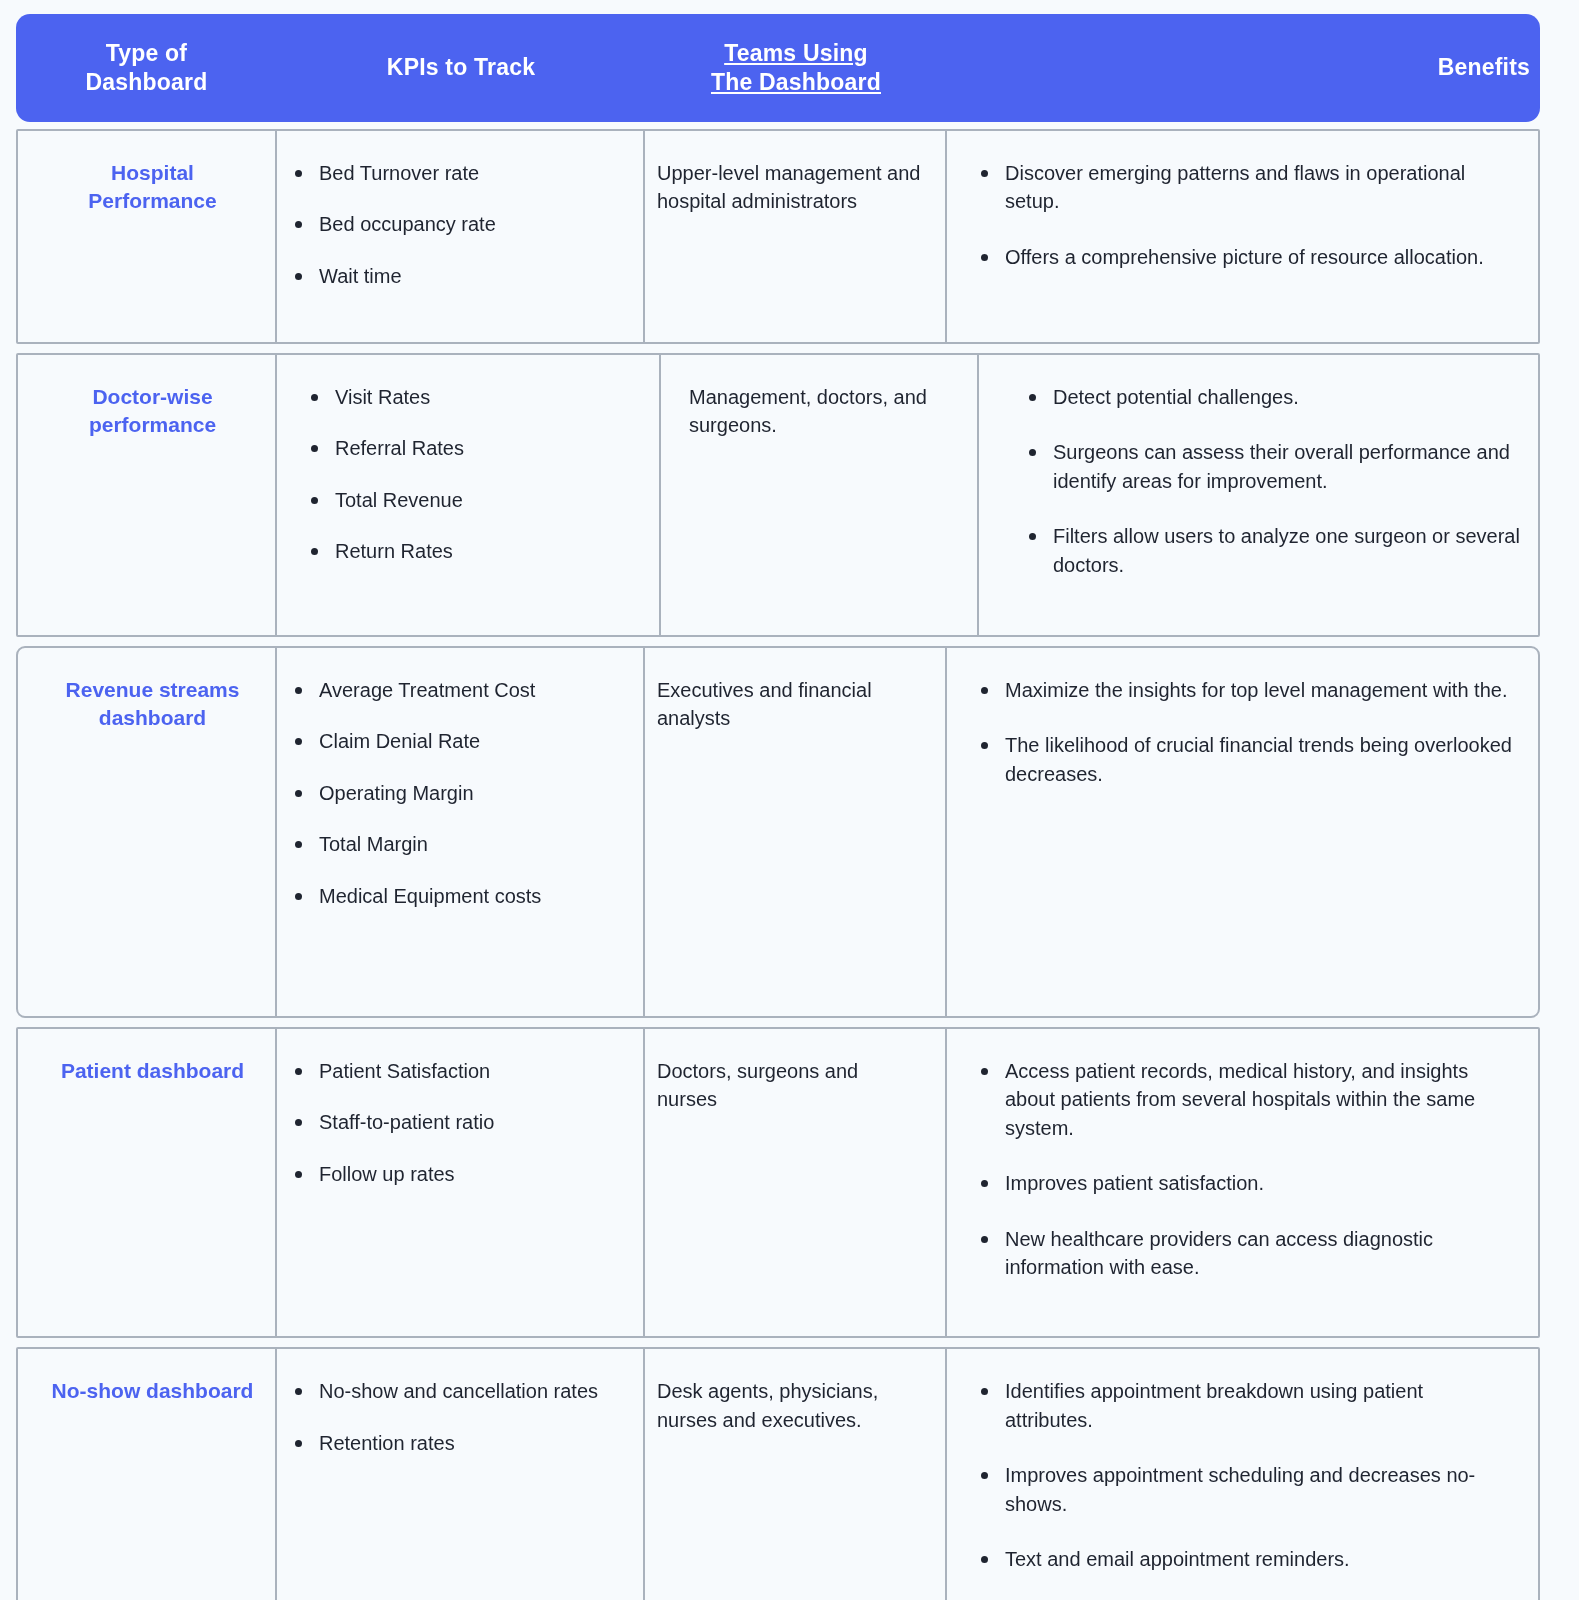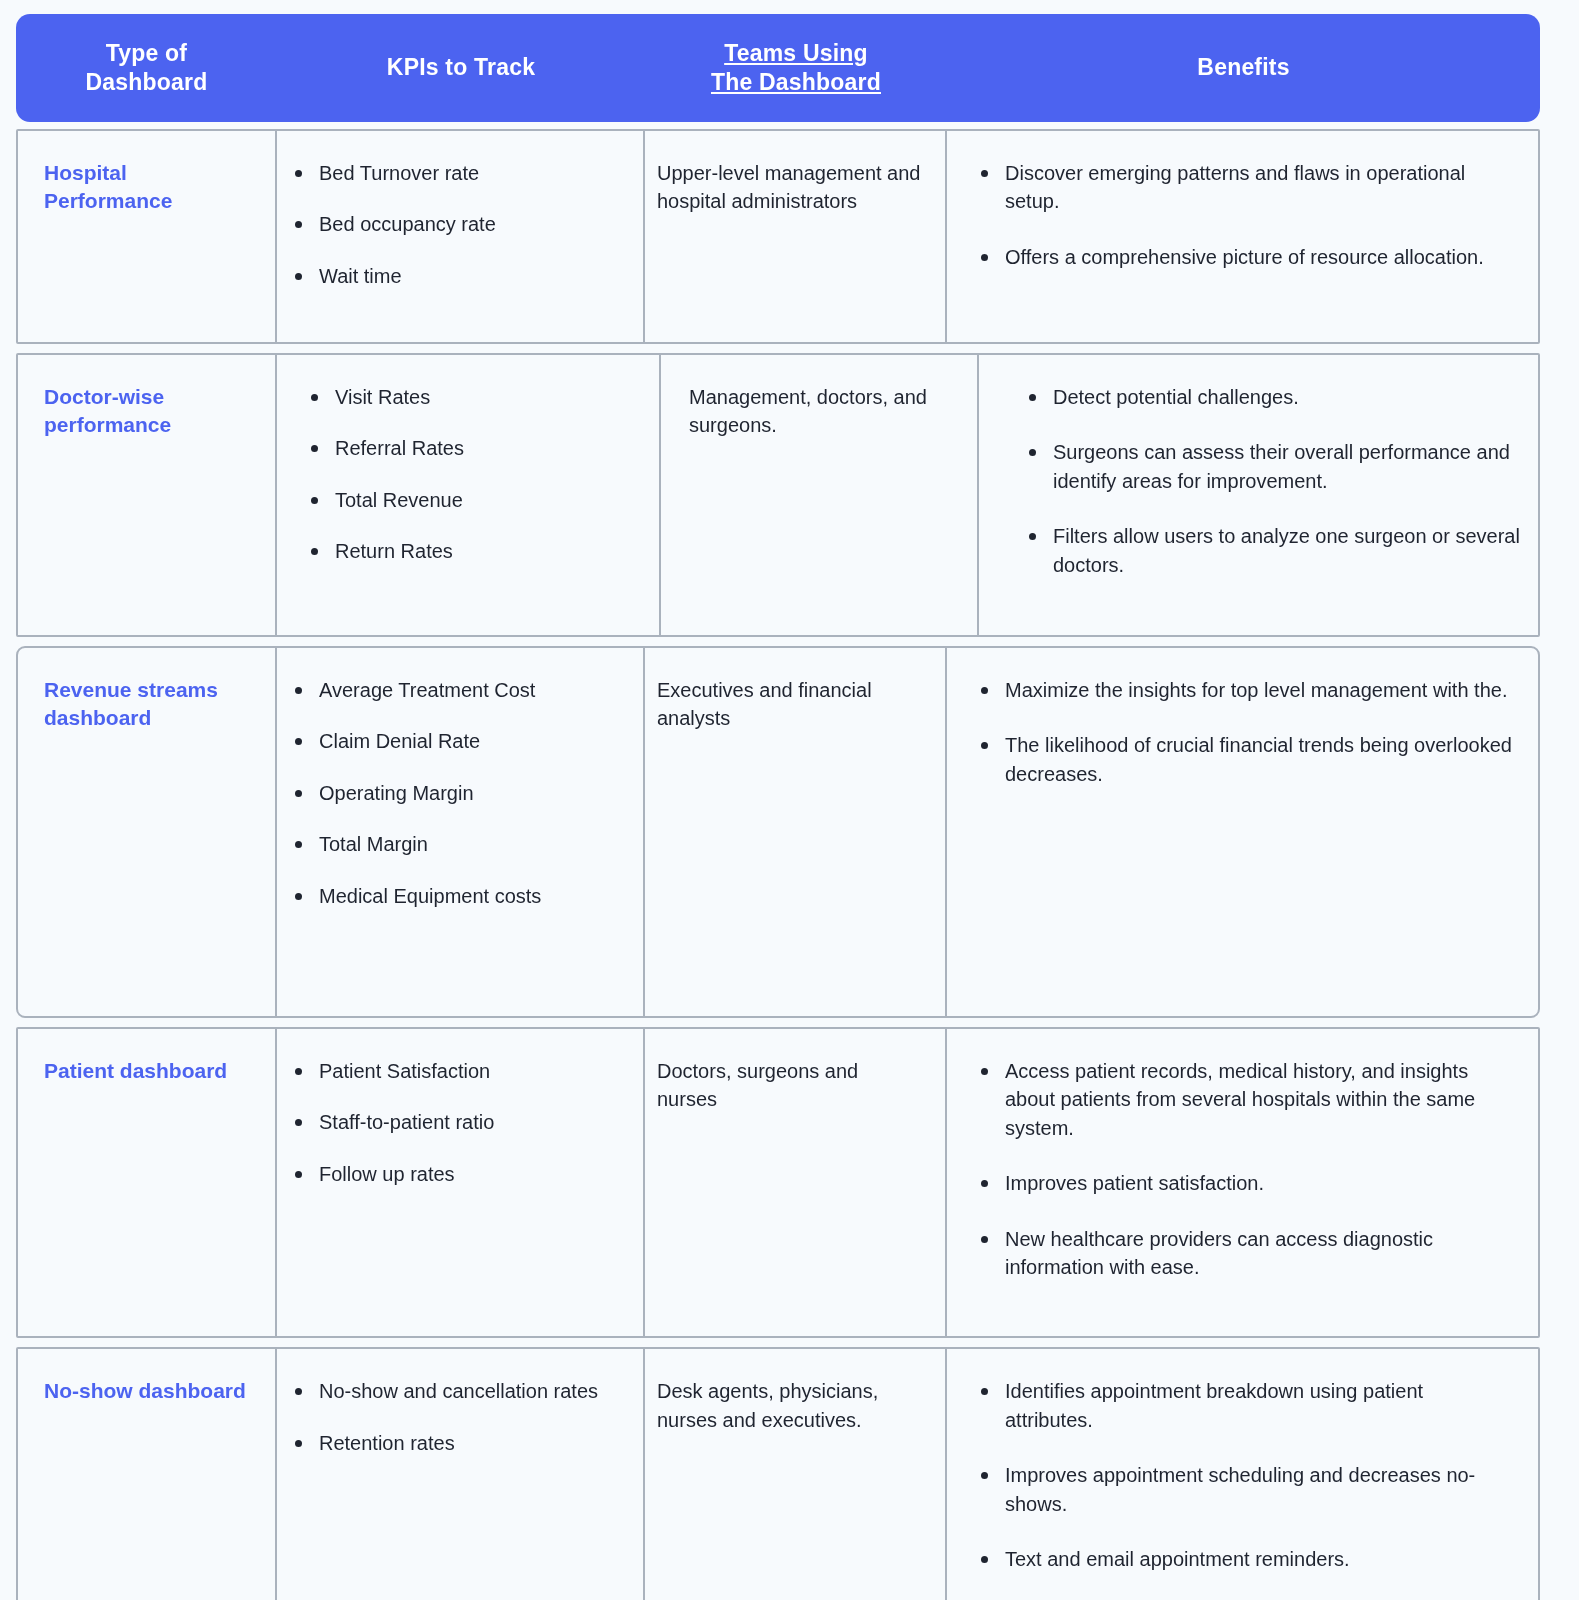"Benefits" .c4 { justify-content: none -> flex-end }
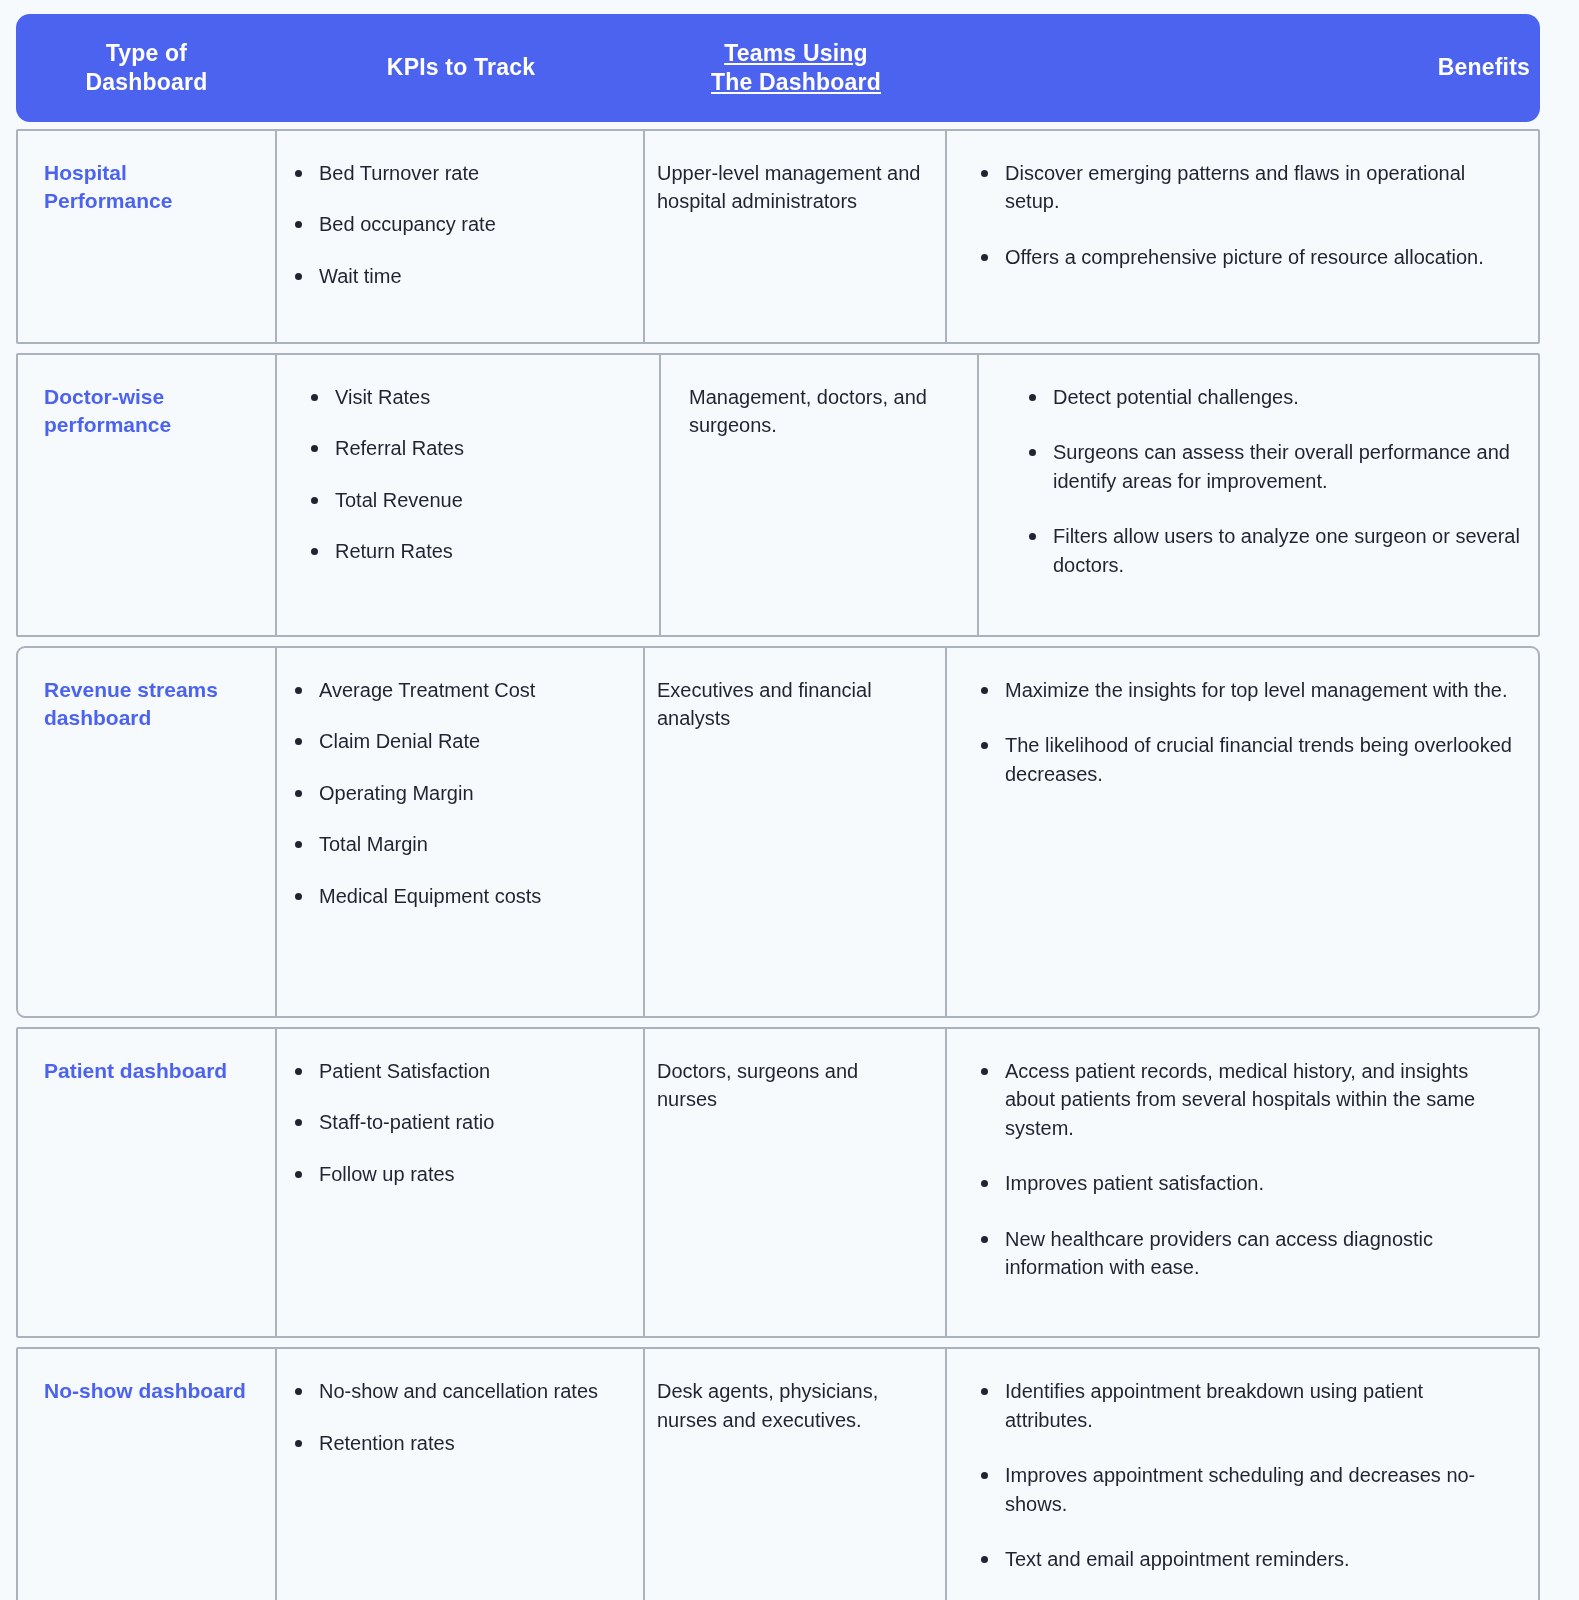"Hospital Performance" .b1 { text-align: none -> center }
